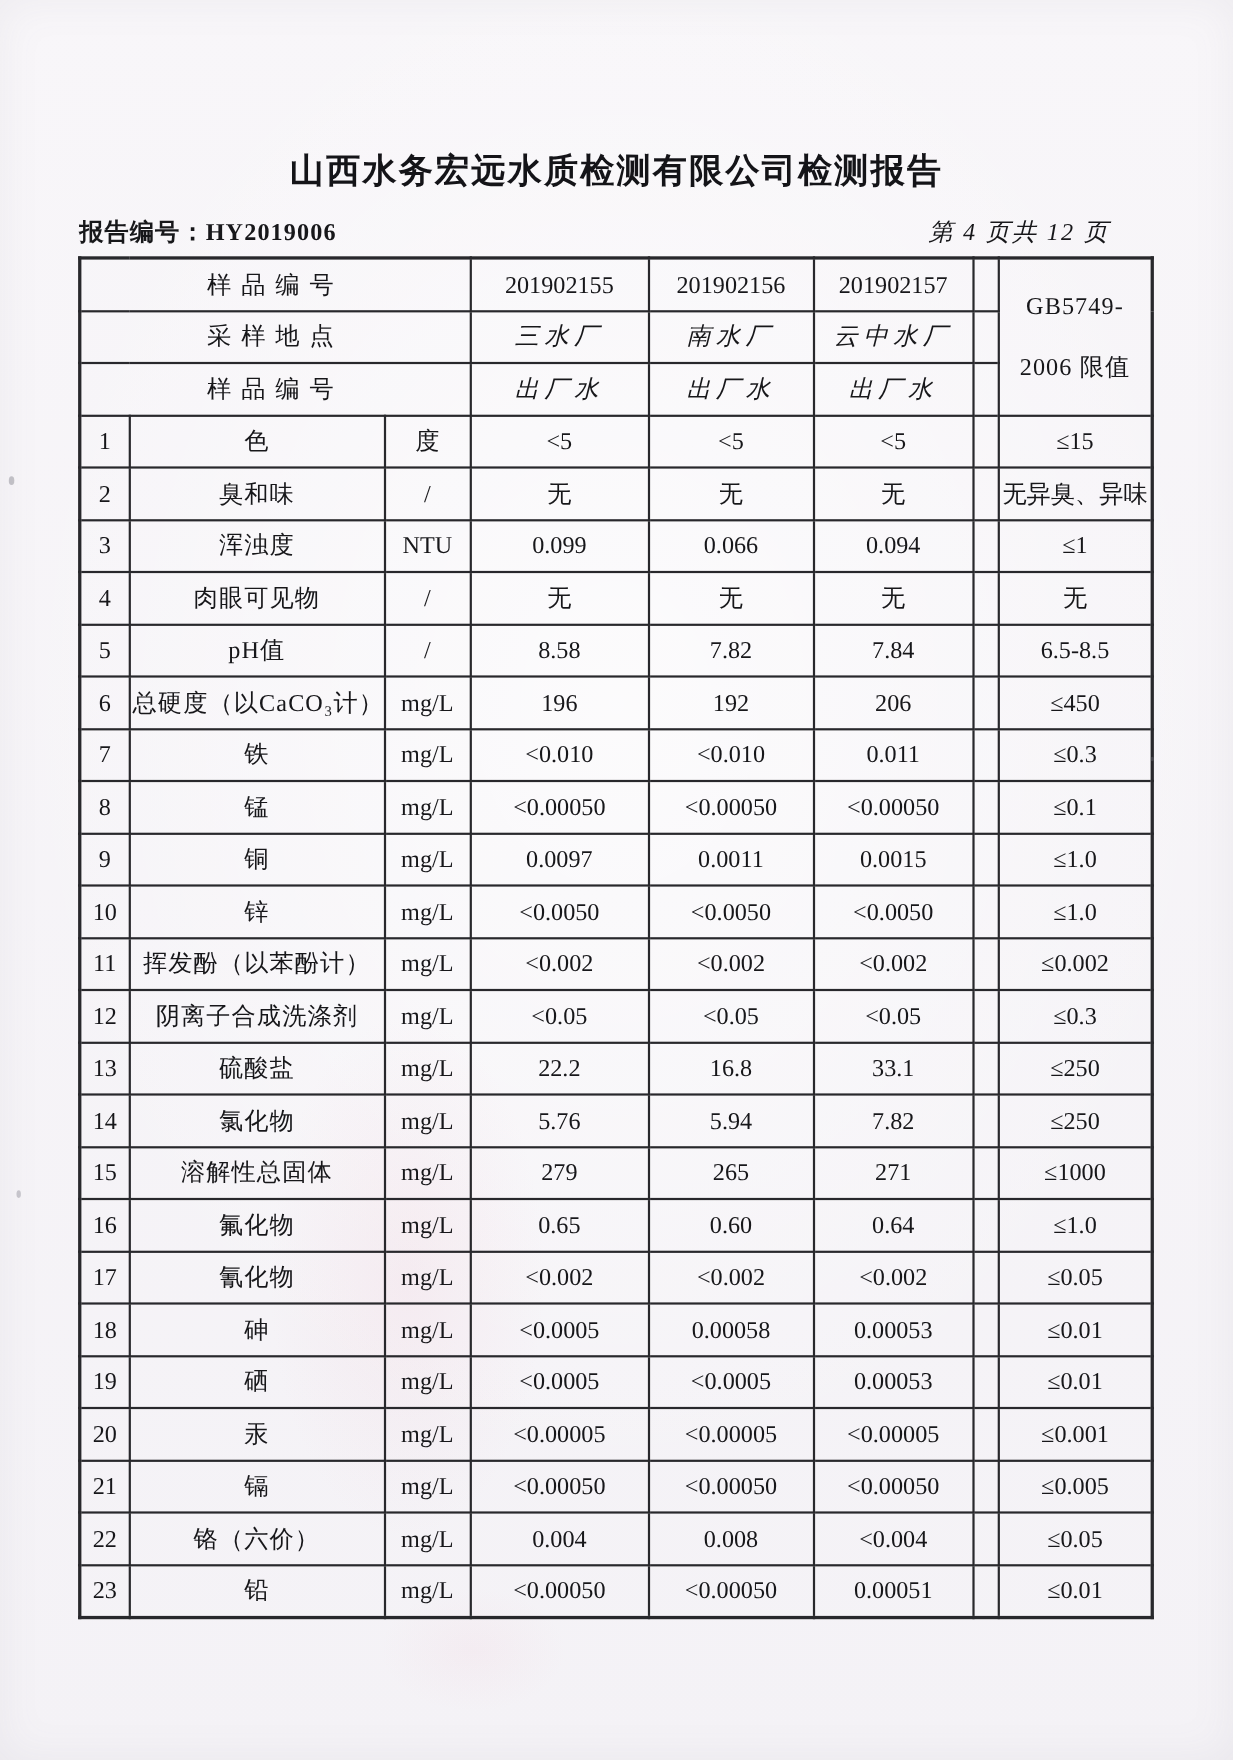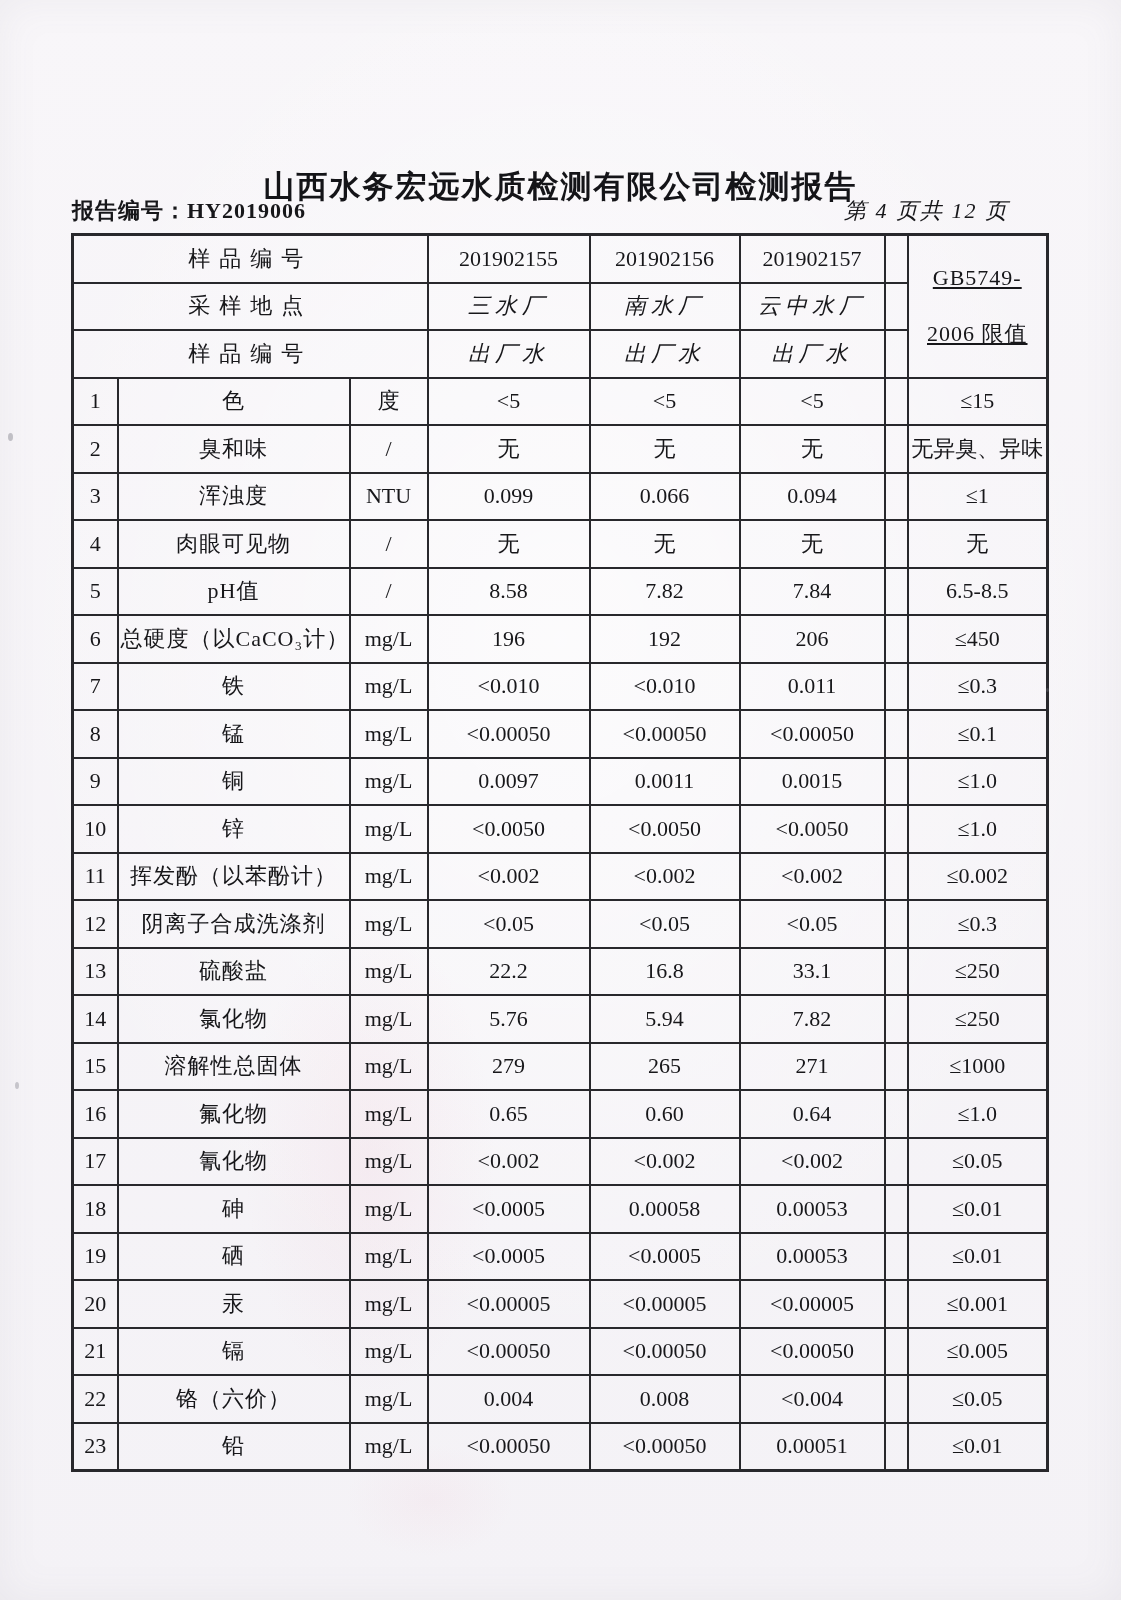"山西水务宏远水质检测有限公司检测报告" .title { margin-top: 32px -> none }
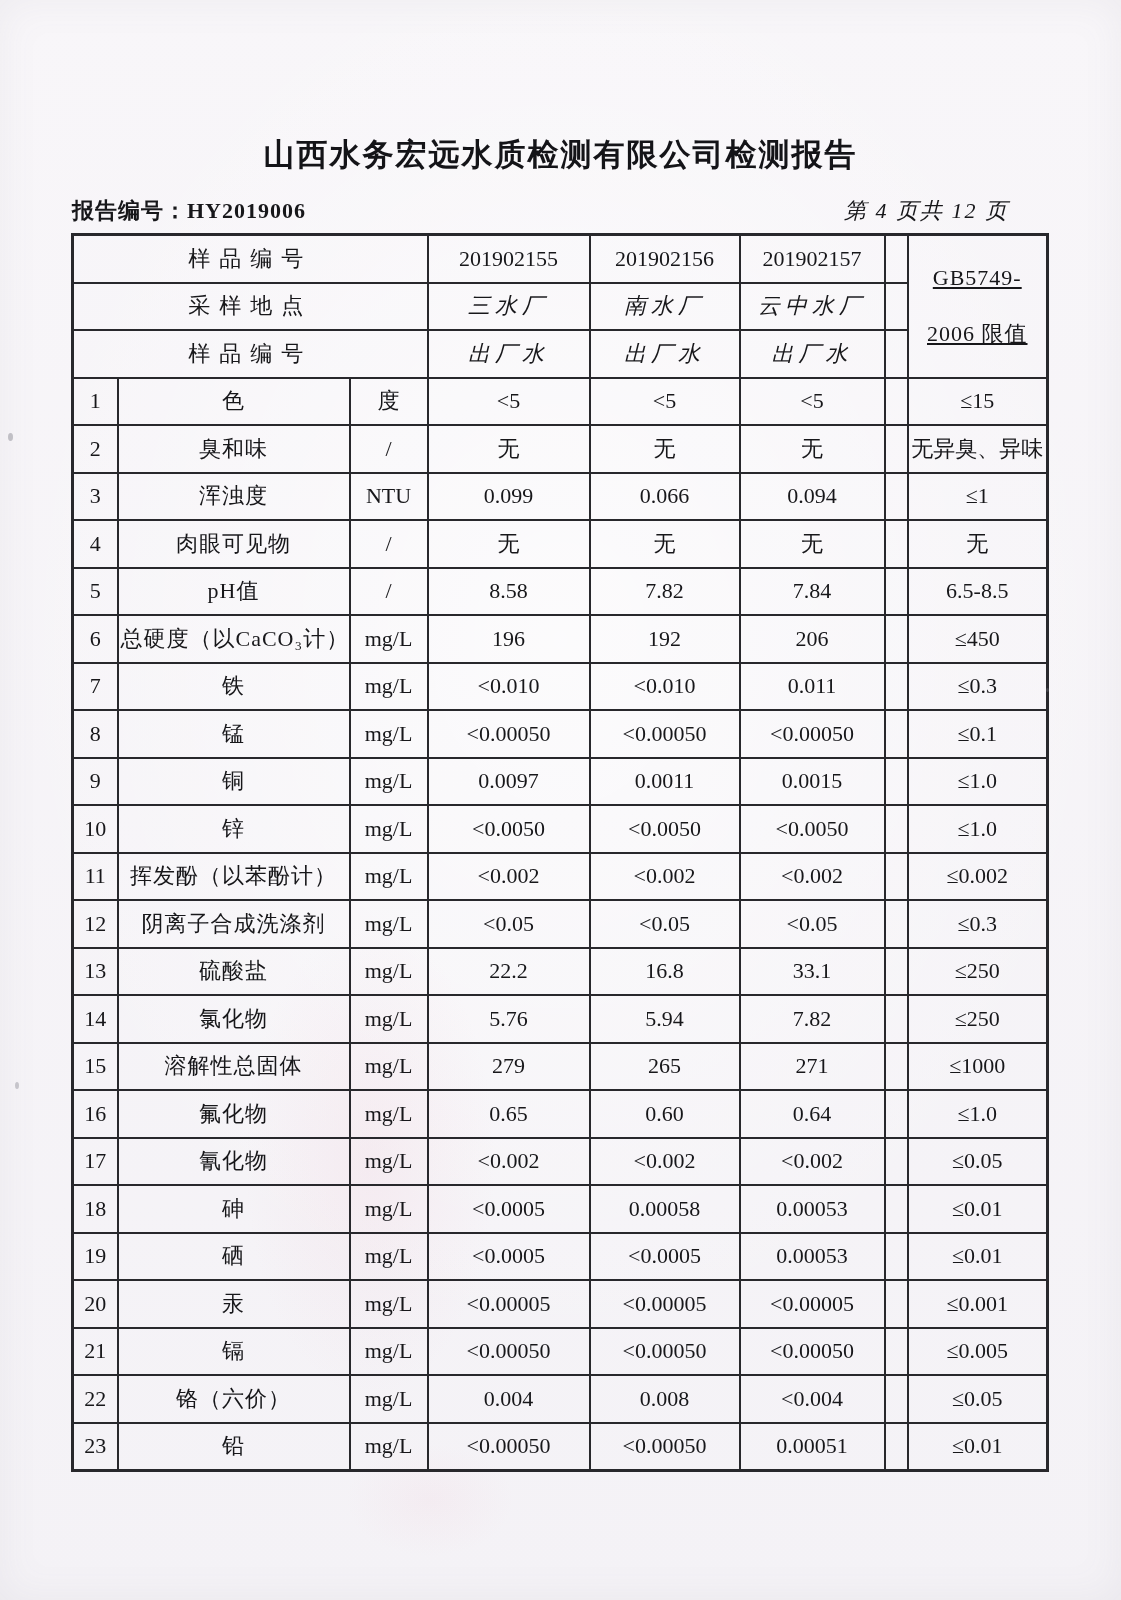"GB5749-" td.limit-hdr { text-decoration: underline -> none }
